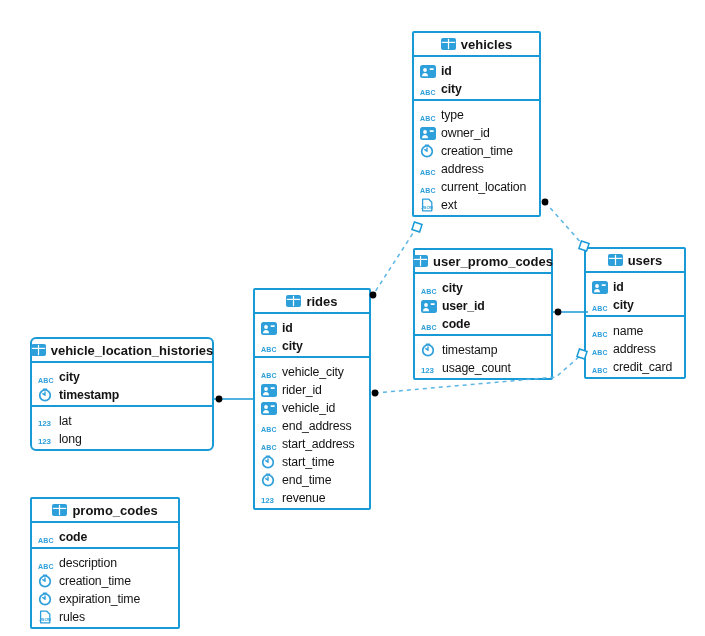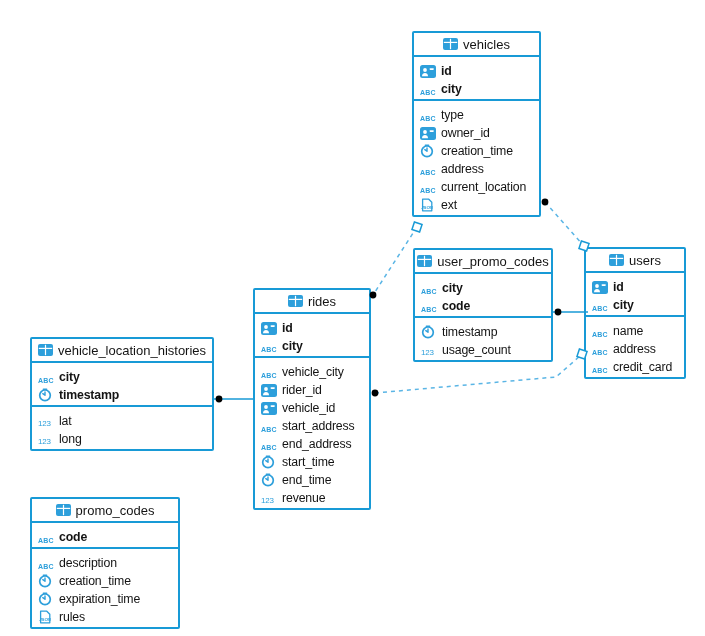"vehicles" .tbl-header { font-weight: 400 -> 700 }
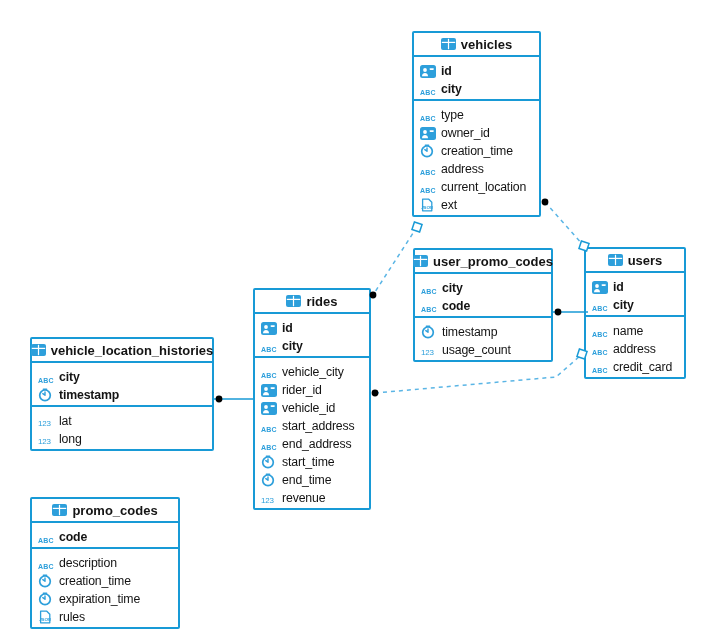"user_id" div.row { html: none -> <div> <span> <svg> <rect></rect> <circle></circle> <path></path> <rect></rect> </svg> </span> <span>user_id</span> </div> }
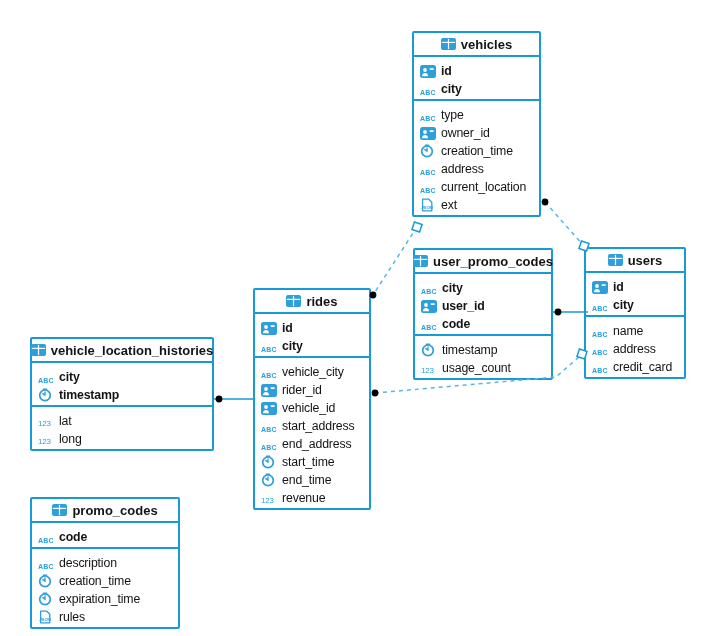"vehicle_location_histories" div.tbl { border-radius: none -> 6px }
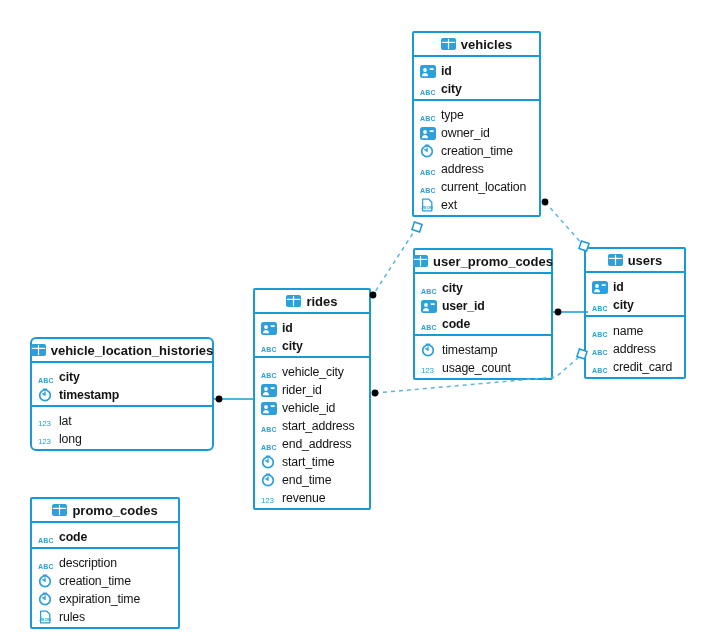"123" .n123 { font-weight: 400 -> 700 }
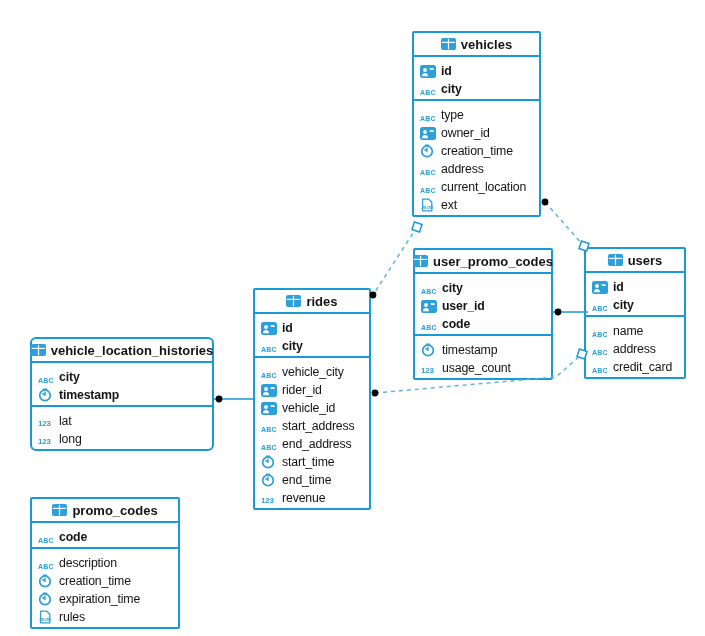"start_address" div.row { order: before "end_address" -> after "end_address" }
